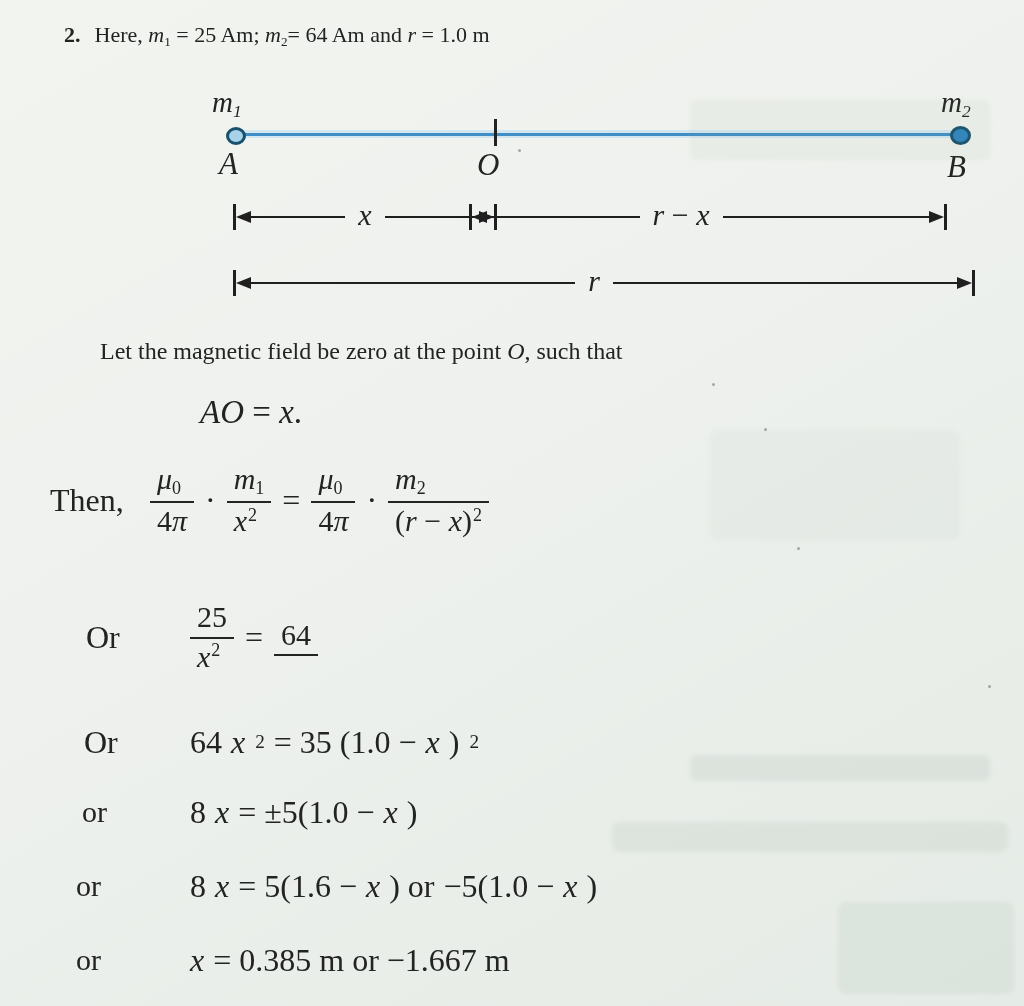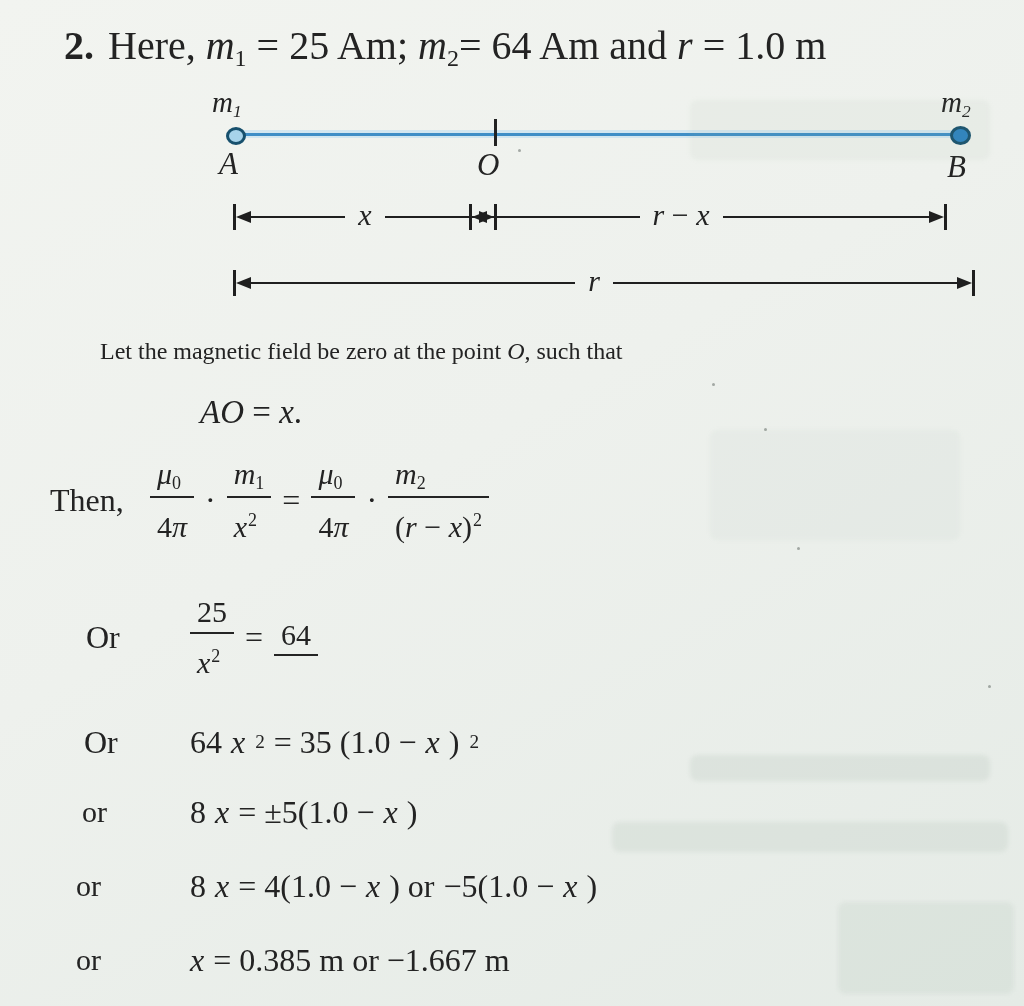"2. Here, m1 = 25" .given-line { font-size: 40px -> 22px }
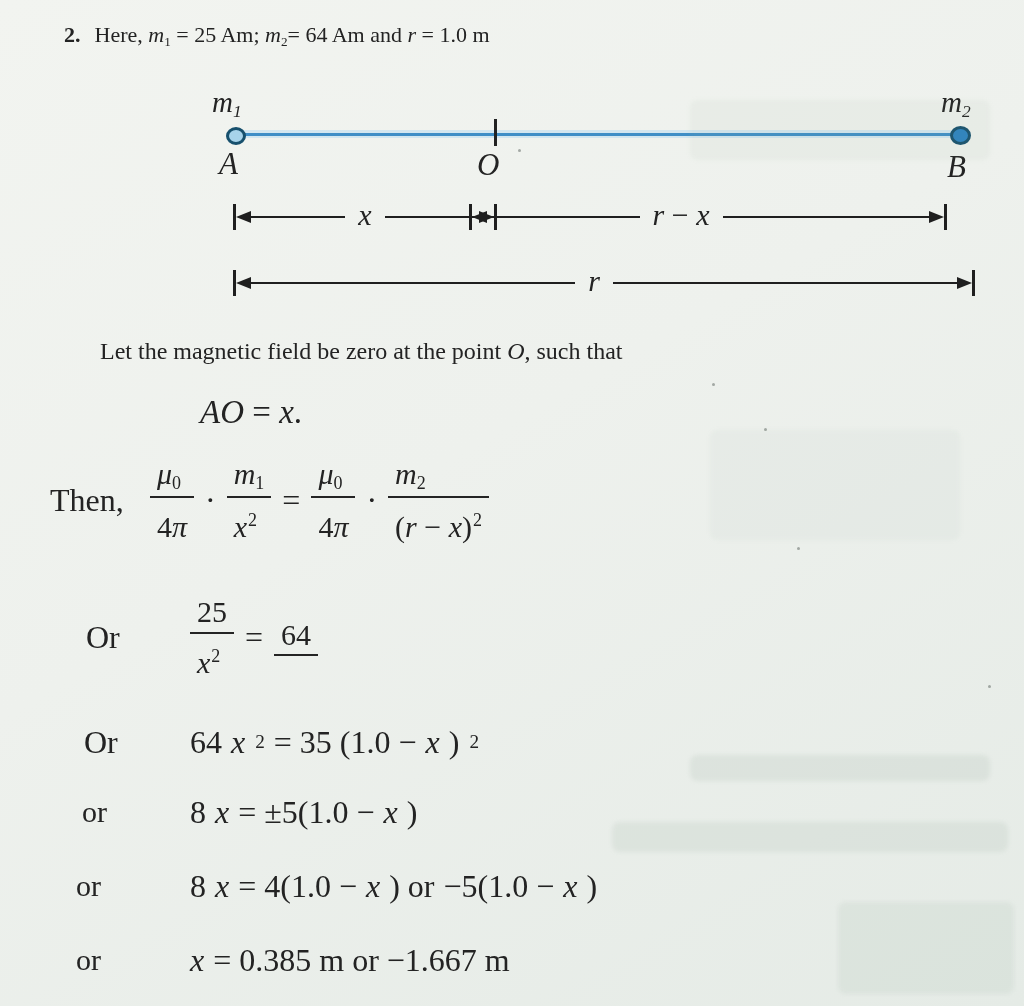"4π" .fden { padding: 12px 7px 0 -> 1px 7px 0 }
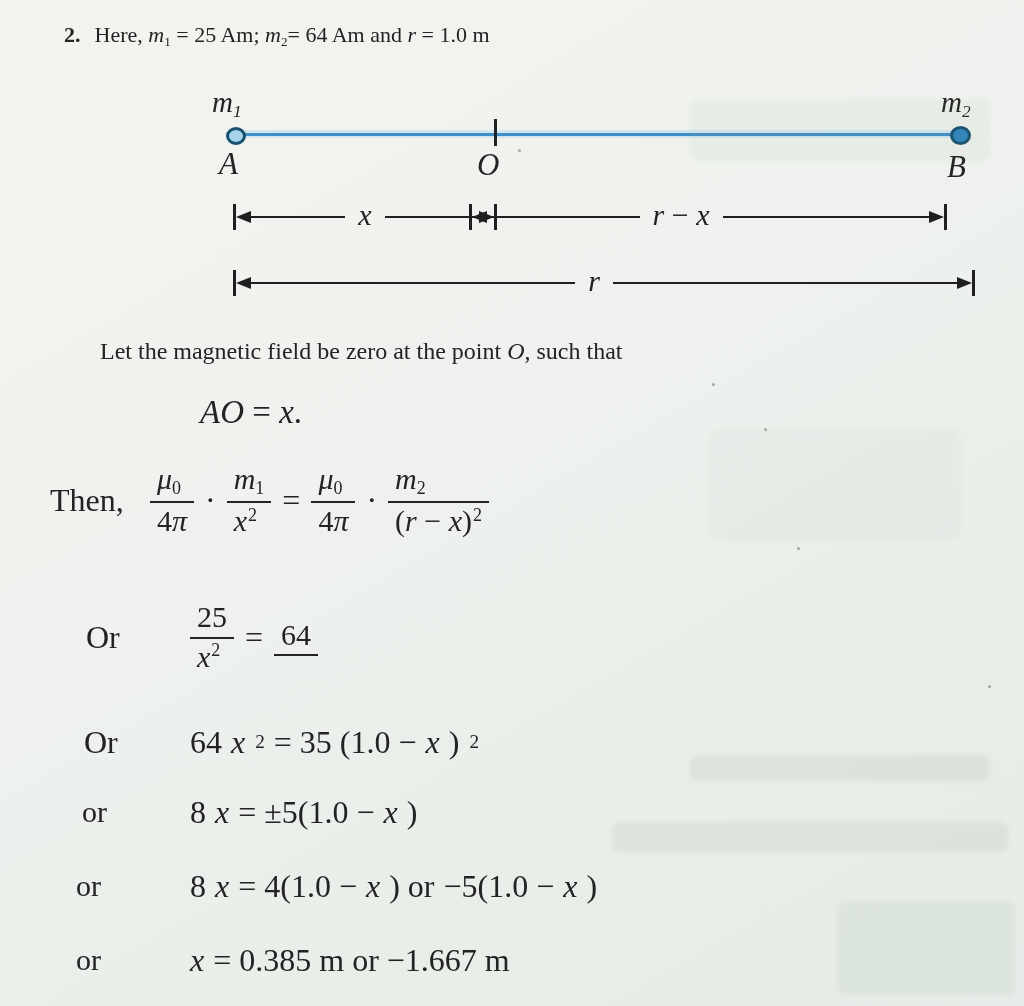"= 4(1.0 −" span.seg-rm { text: 4(1.0 -> 5(1.6 }
